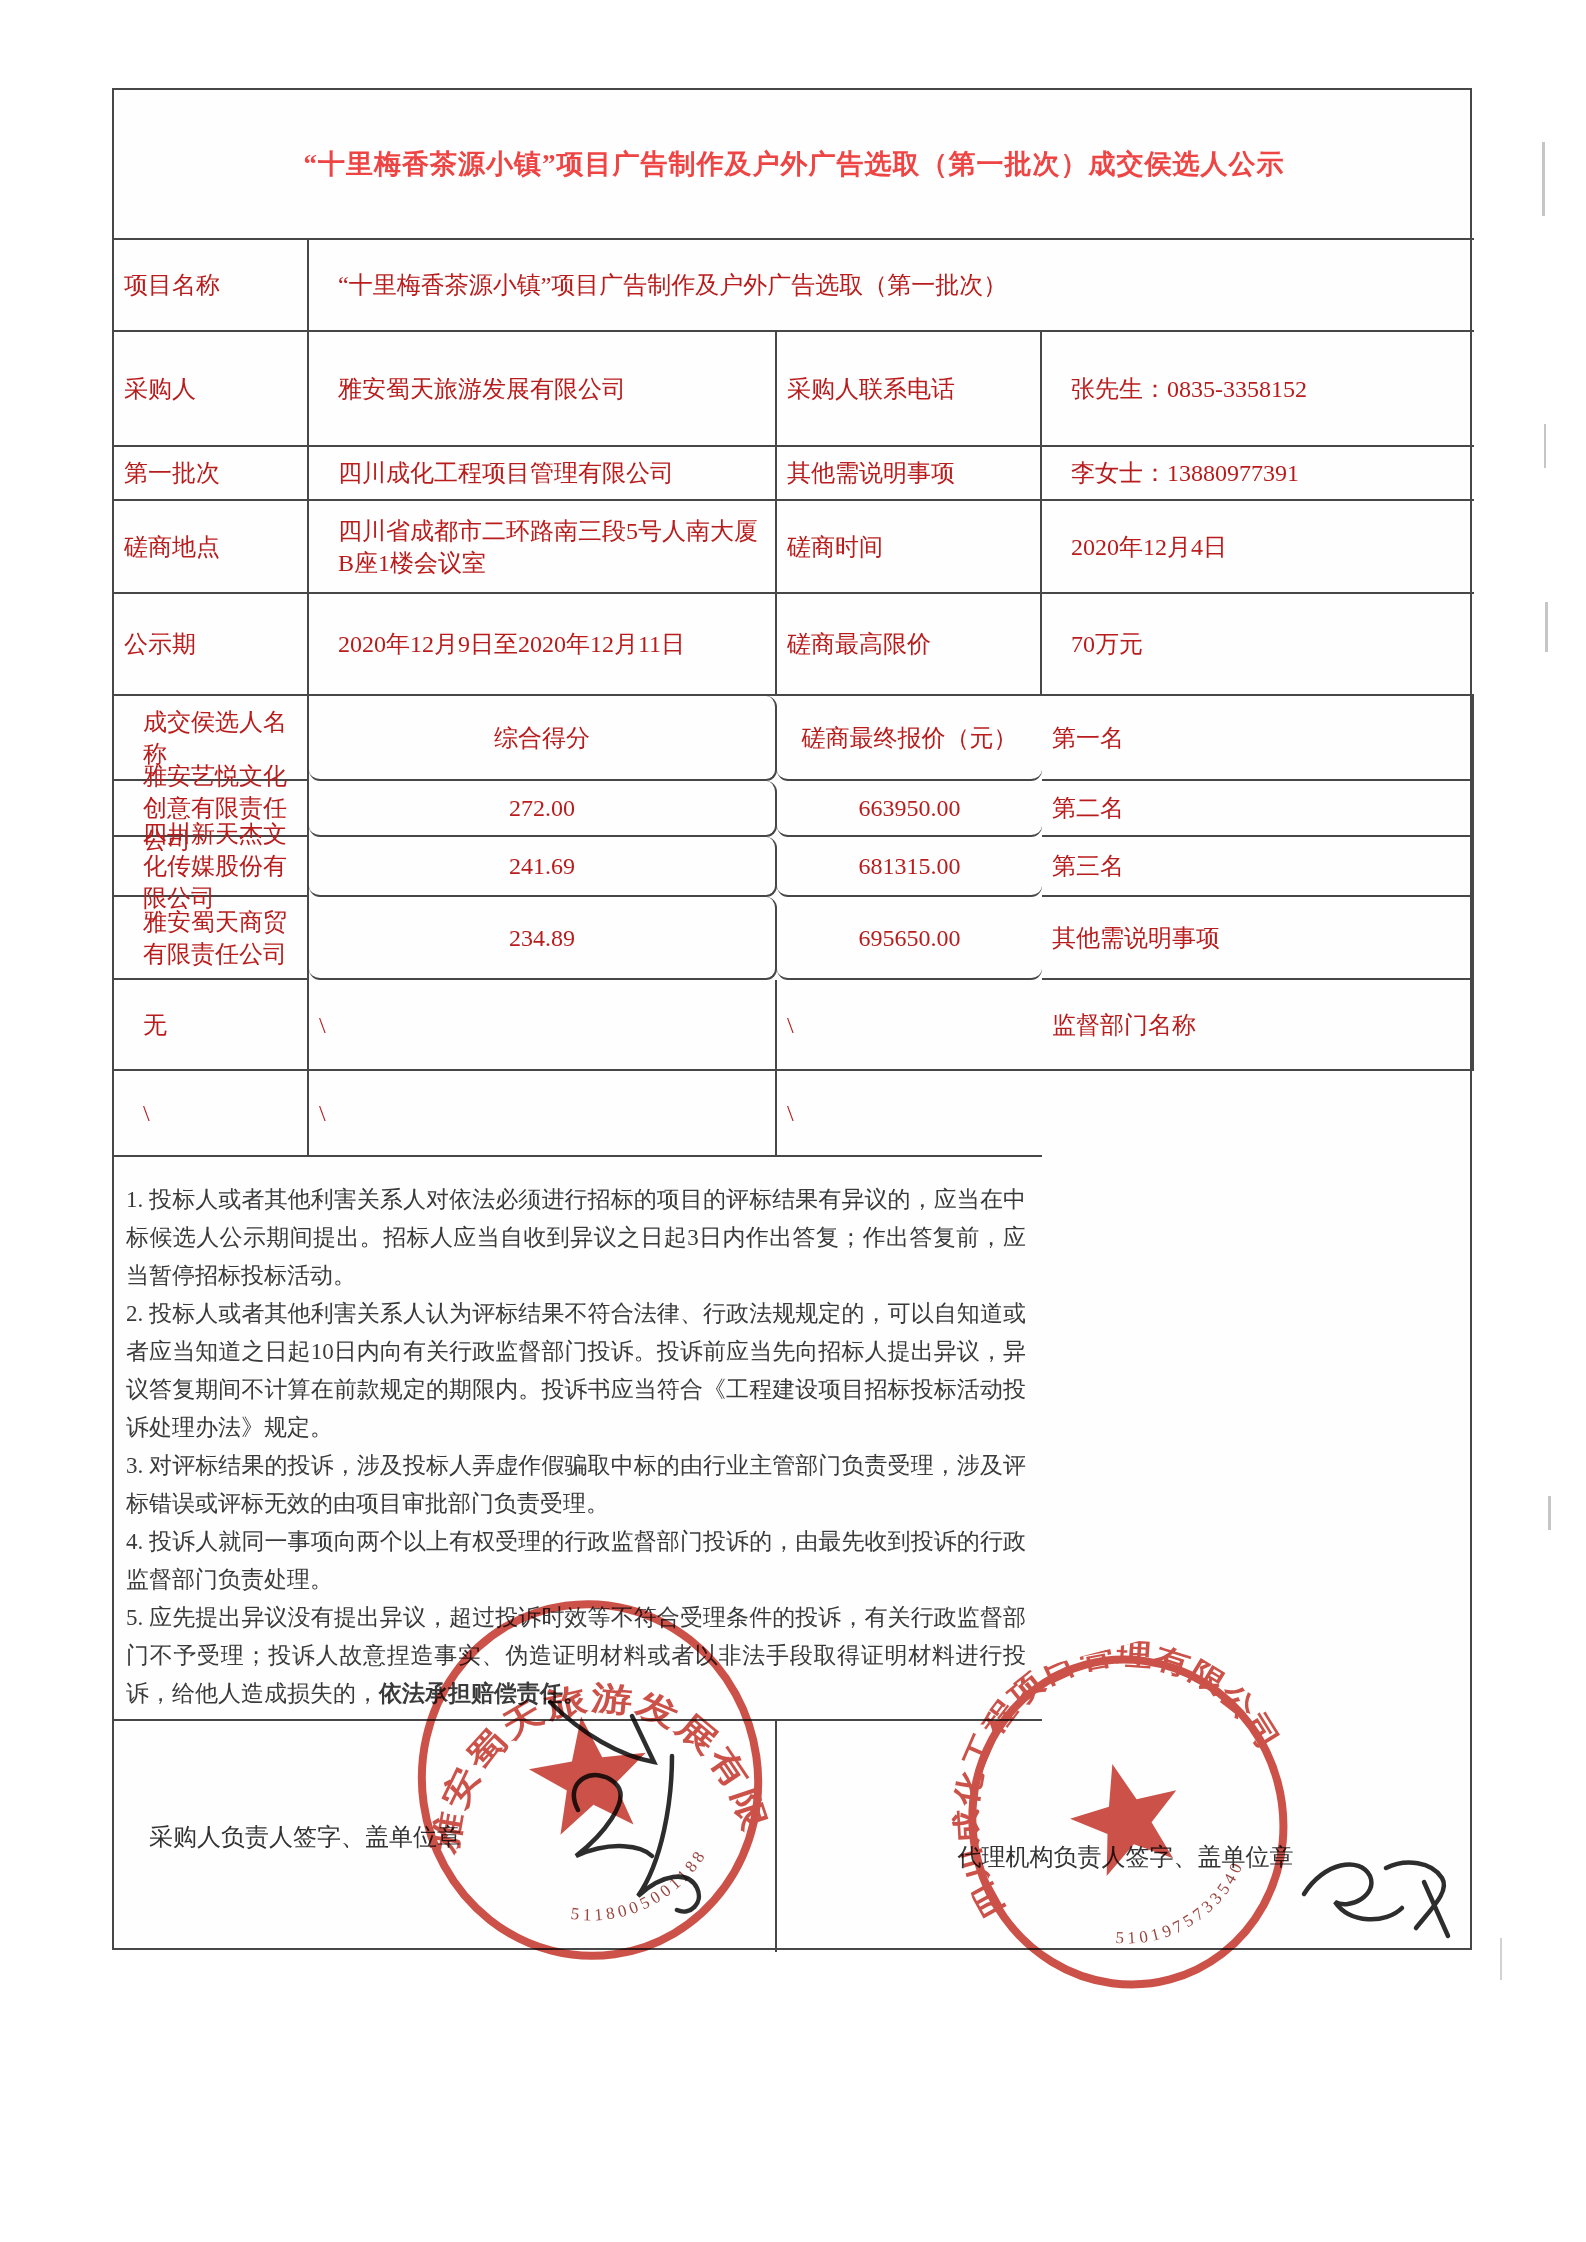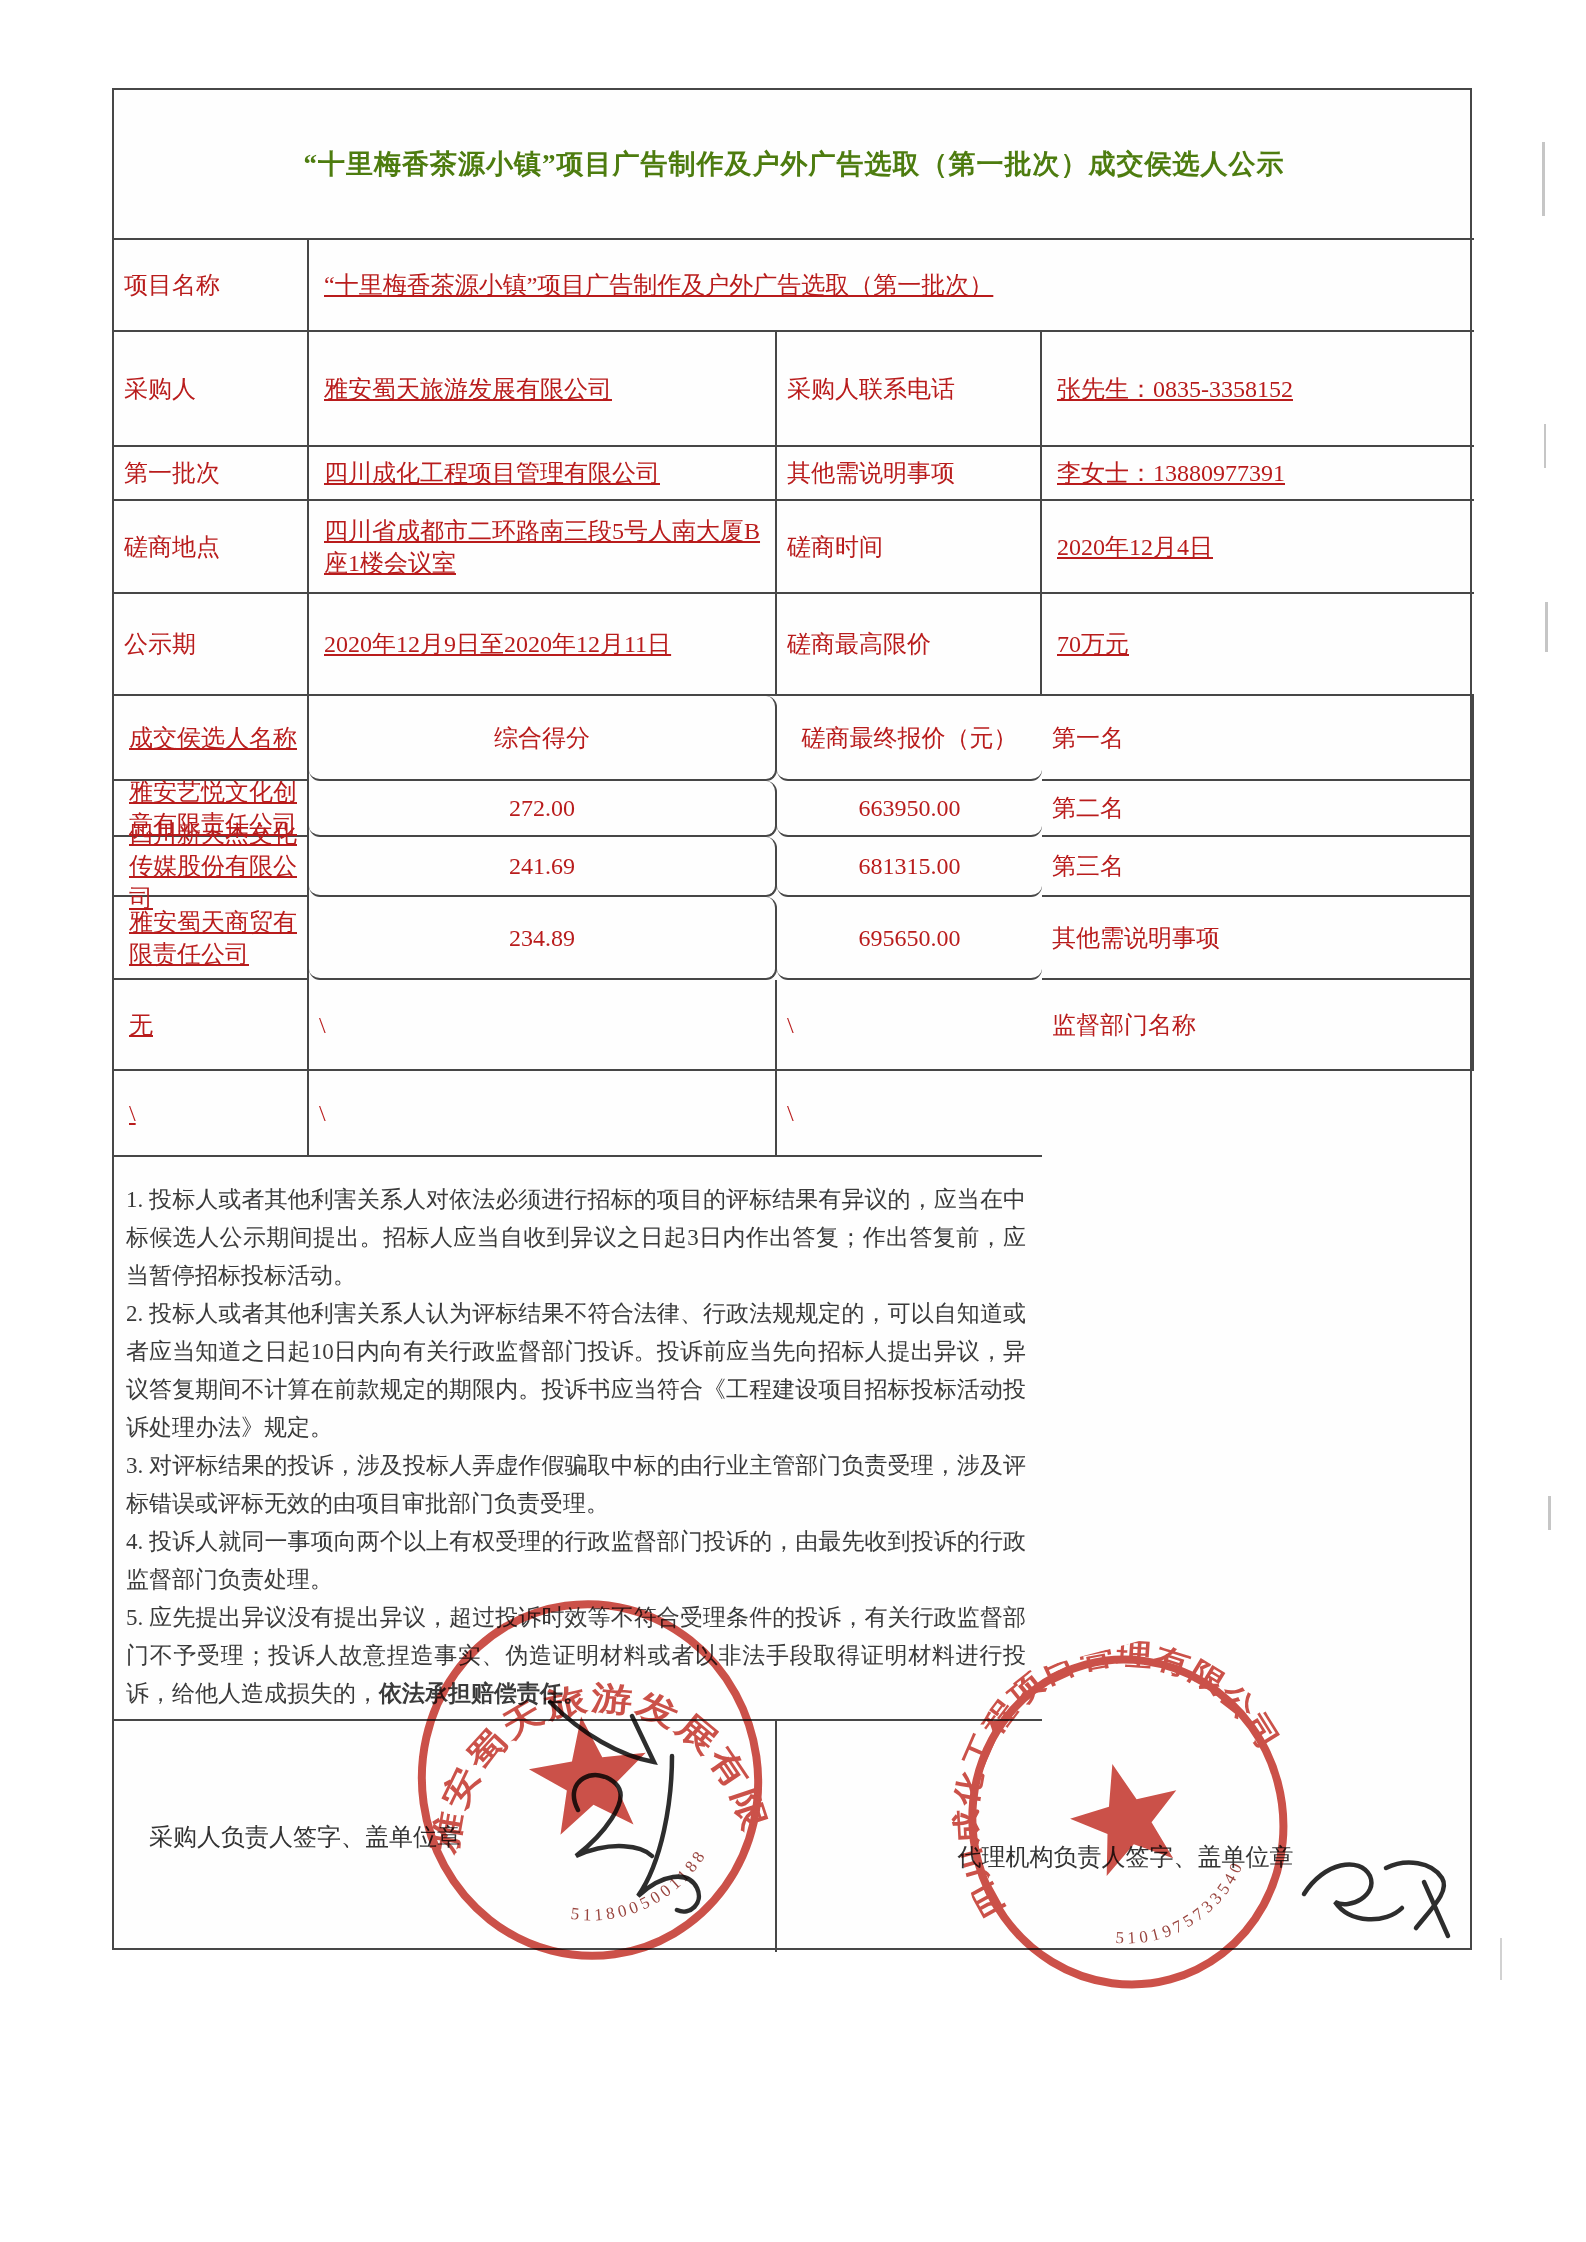"“十里梅香茶源小镇”项目广告制作及户外广告选取（第一批次）成交侯选人公示" .title-cell { color: #4d7c0f -> #ef4444 }
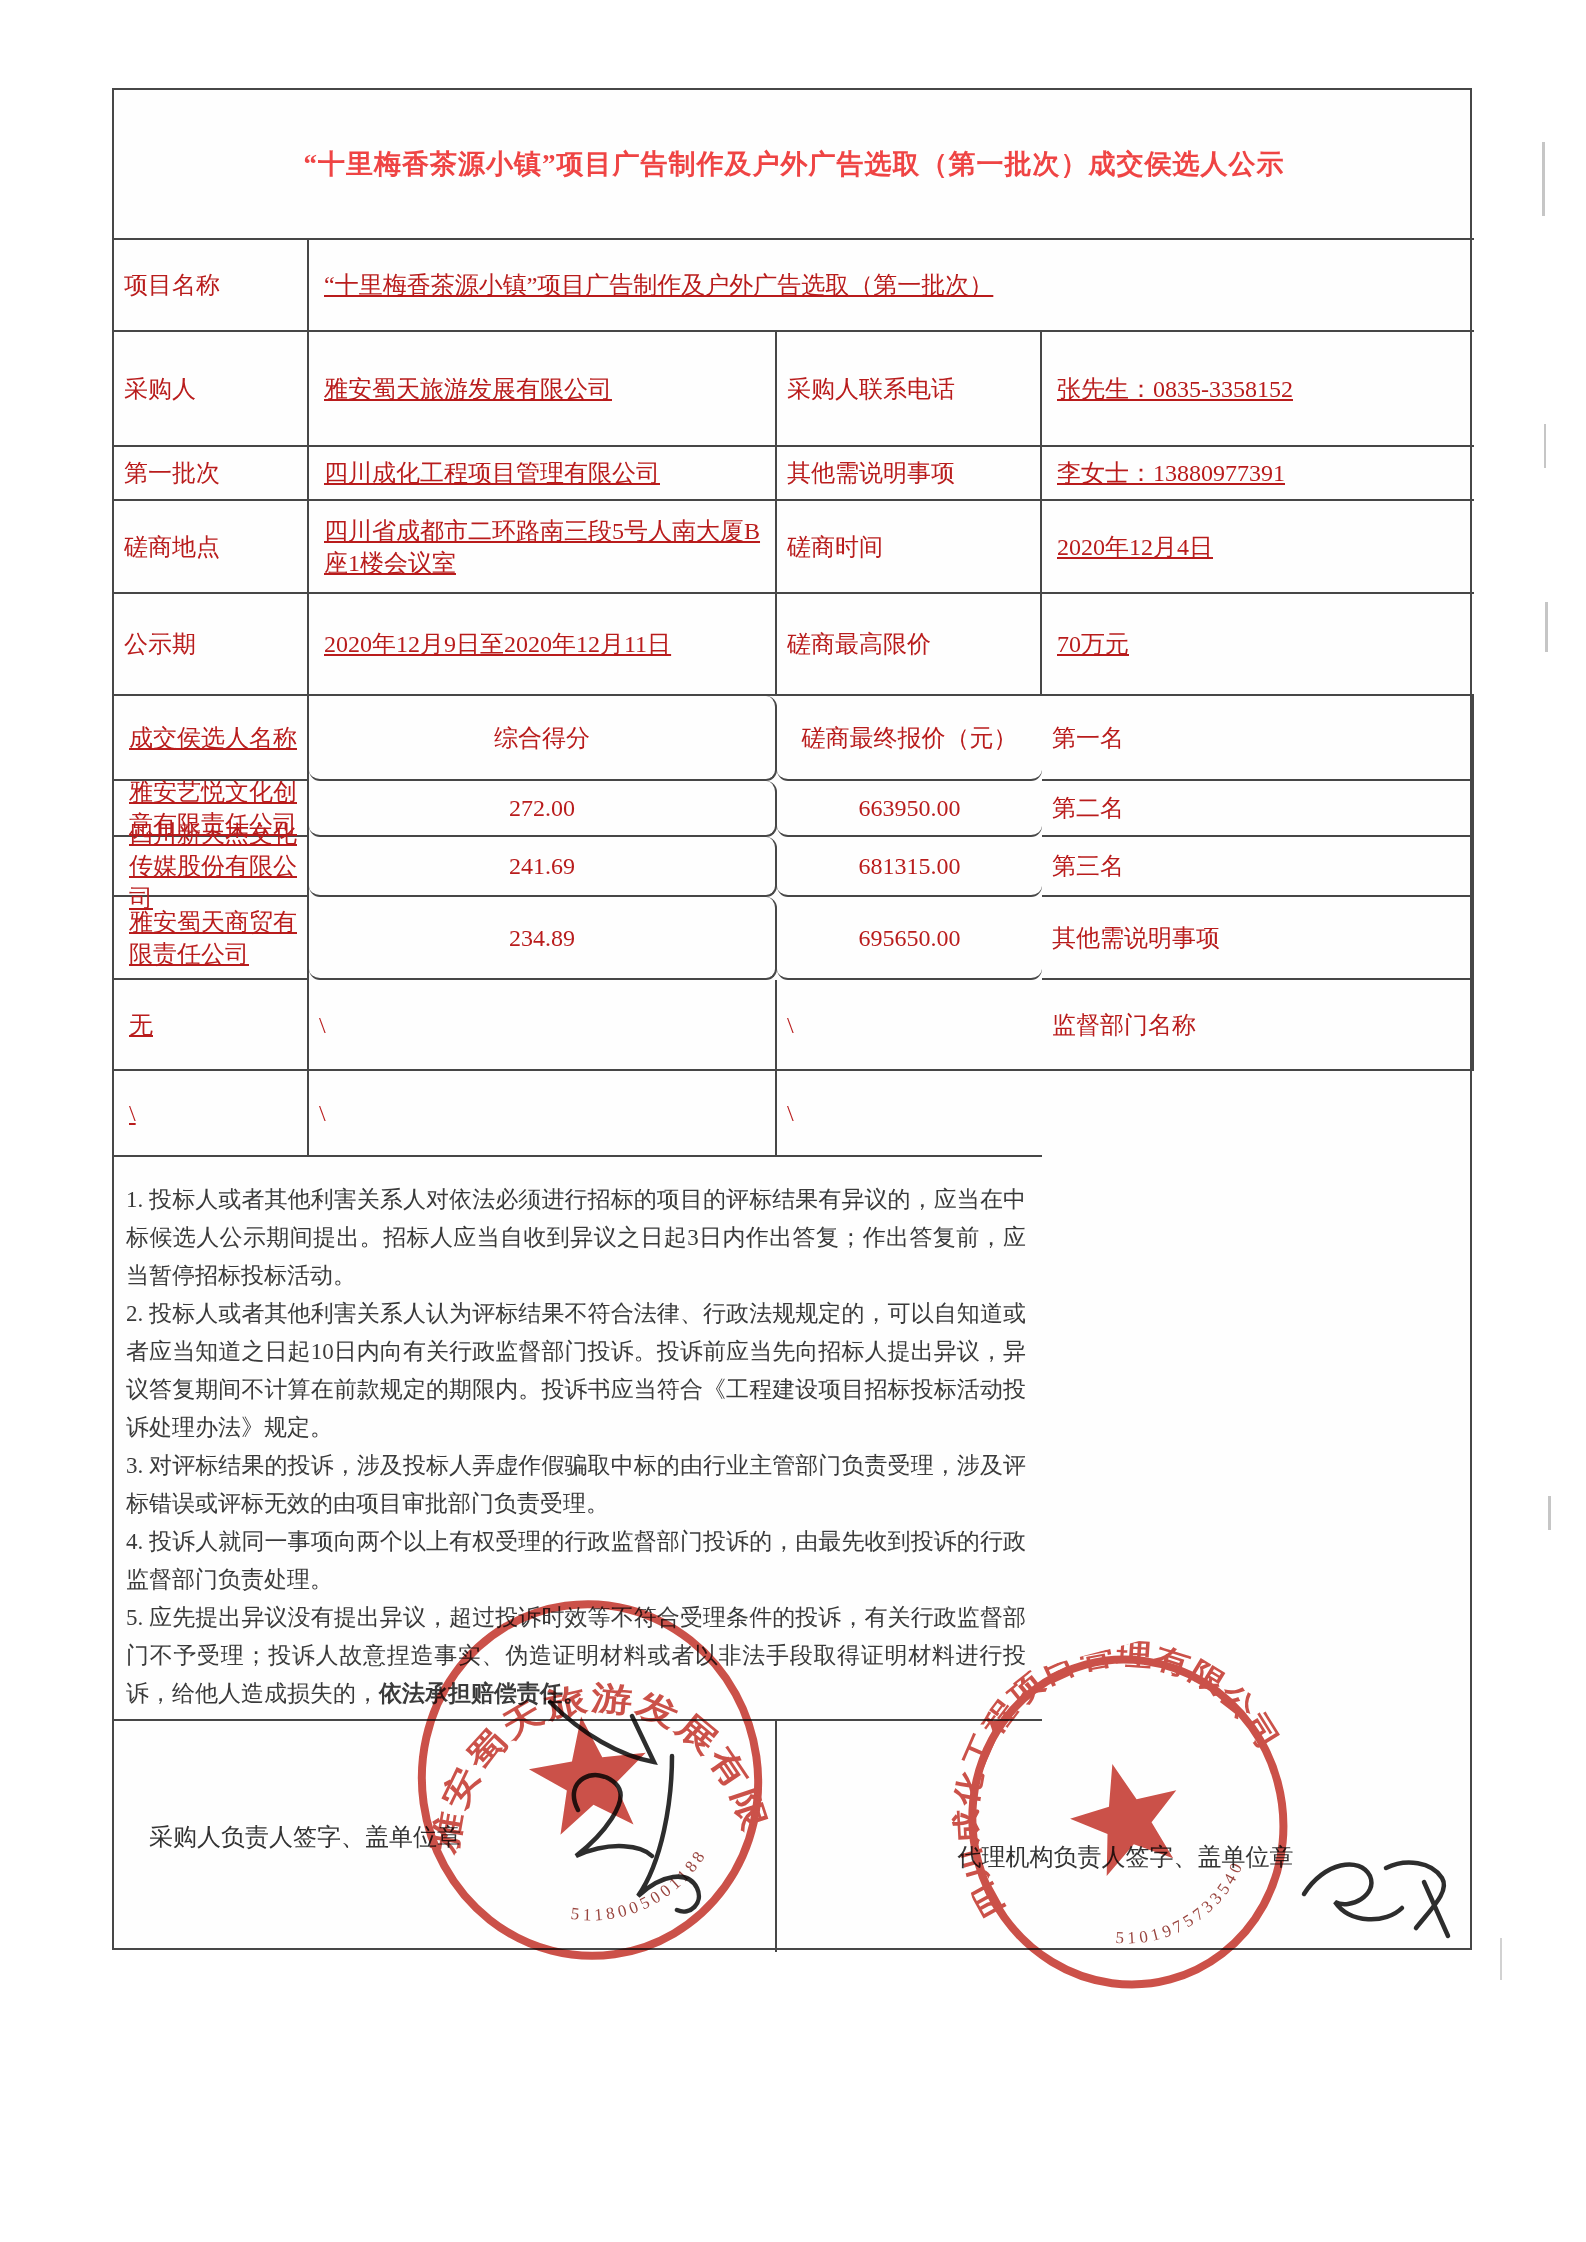"“十里梅香茶源小镇”项目广告制作及户外广告选取（第一批次）" .val { padding-left: 15px -> 29px; text-decoration: underline -> none }
